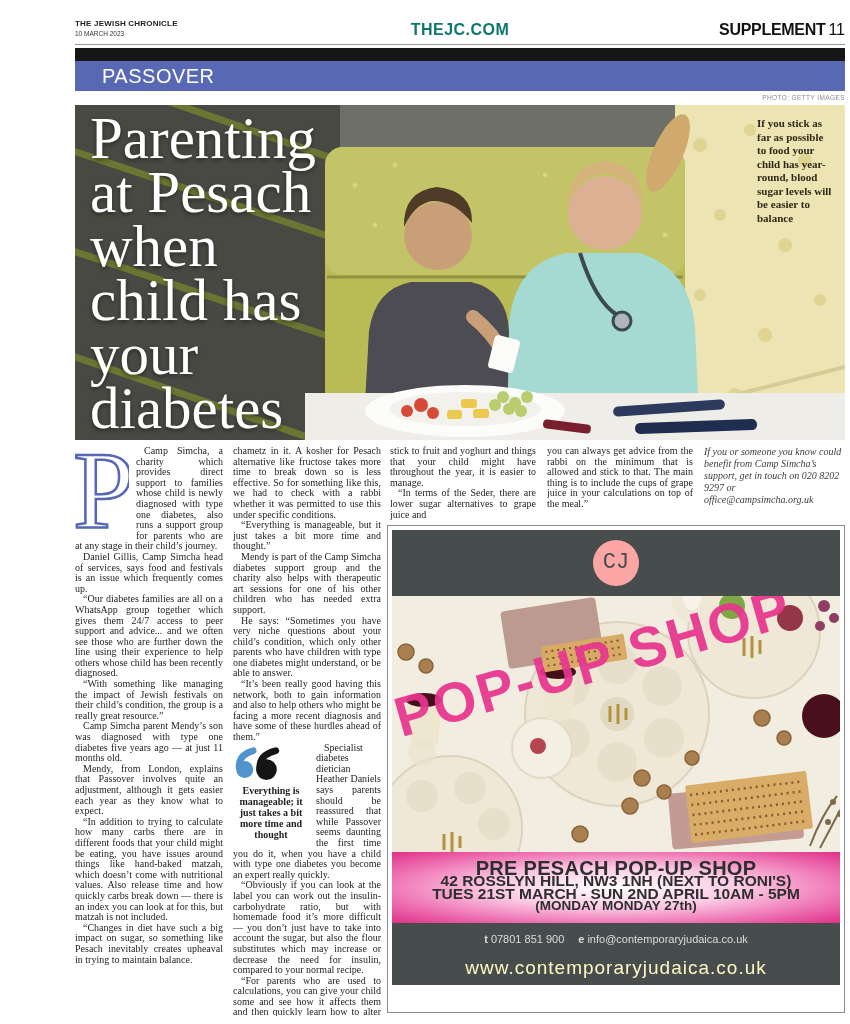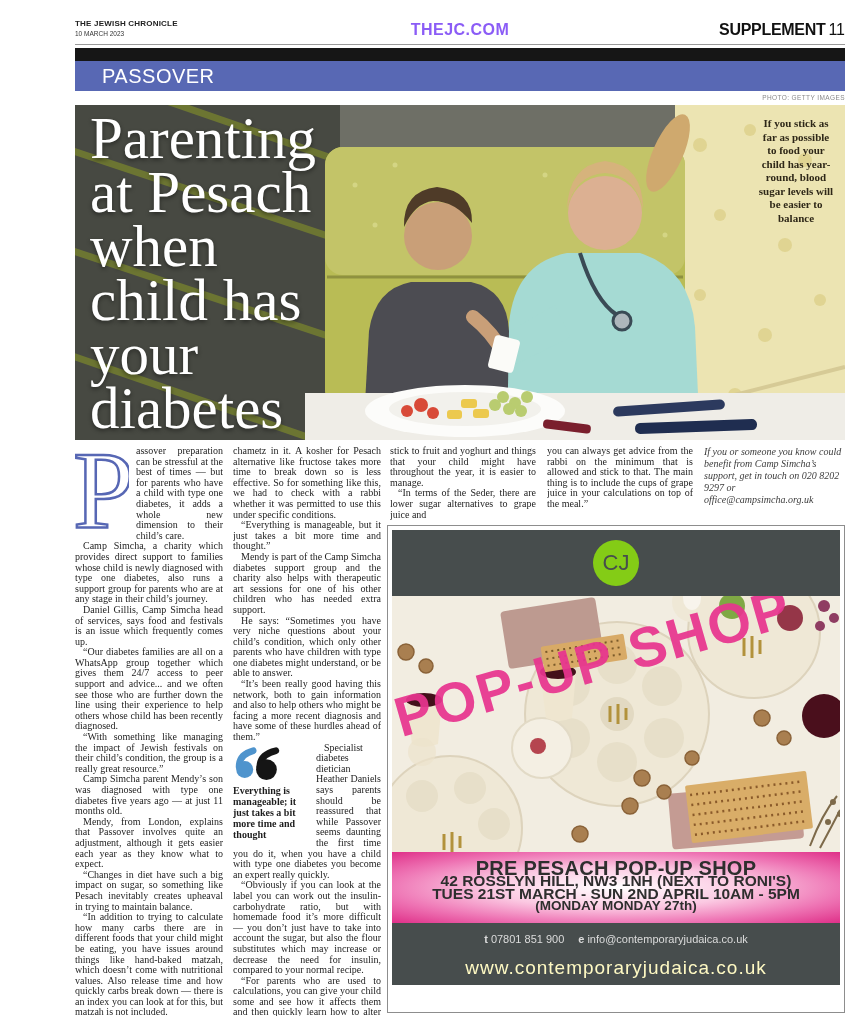"THEJC.COM" .mh-center { color: #8b5cf6 -> #0f766e }
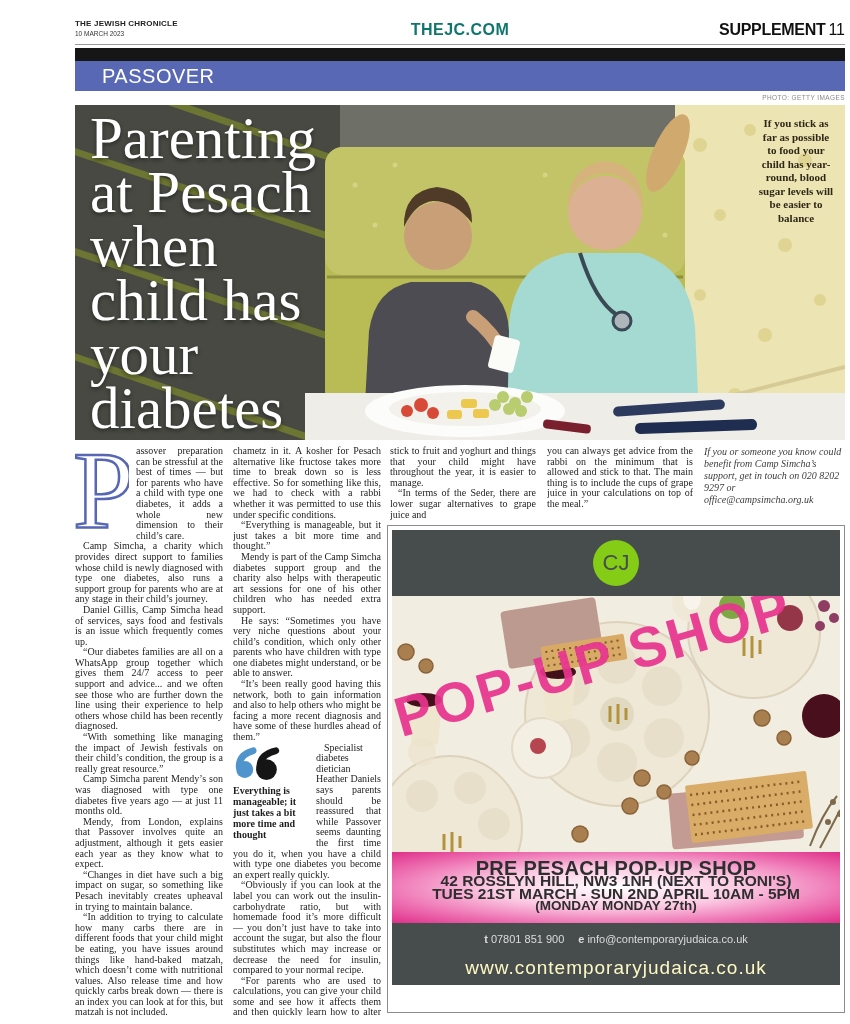"If you stick as far" .hero-quote { text-align: center -> left }
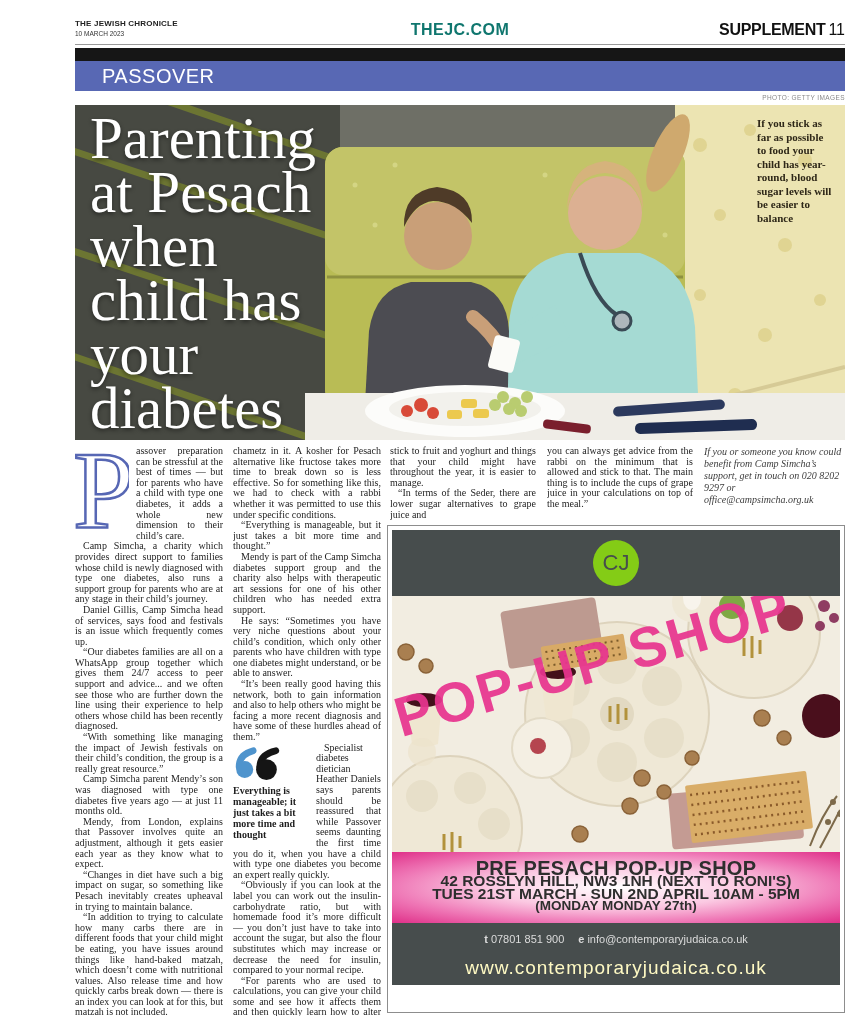"assover preparation can be stressful" p { html: <p>assover preparation can be stressful at the best of times — but for parents who have a child with type one diabetes, it adds a whole new dimension to their child’s care.</p> -> none }
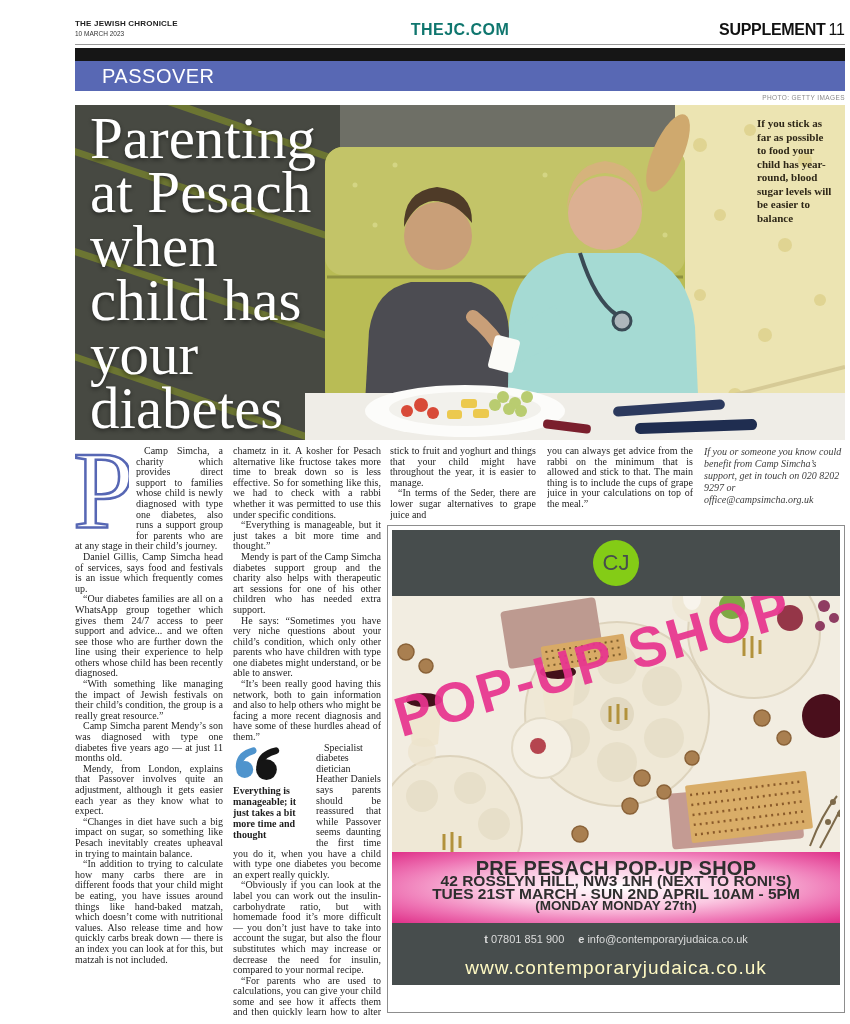"CJ" .cj-circle { background: #84cc16 -> #fca5a5; font-family: Liberation Sans, sans-serif -> Liberation Mono, monospace }
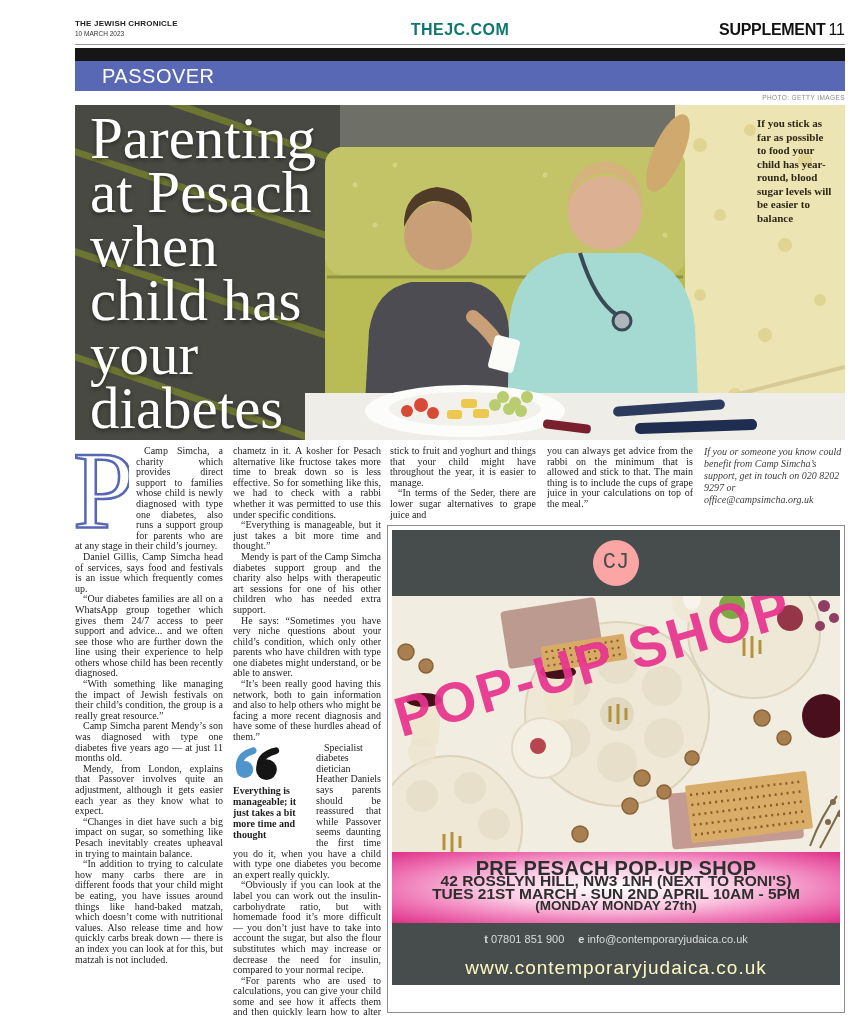"Everything is manageable; it just" .inset-caption { text-align: left -> center }
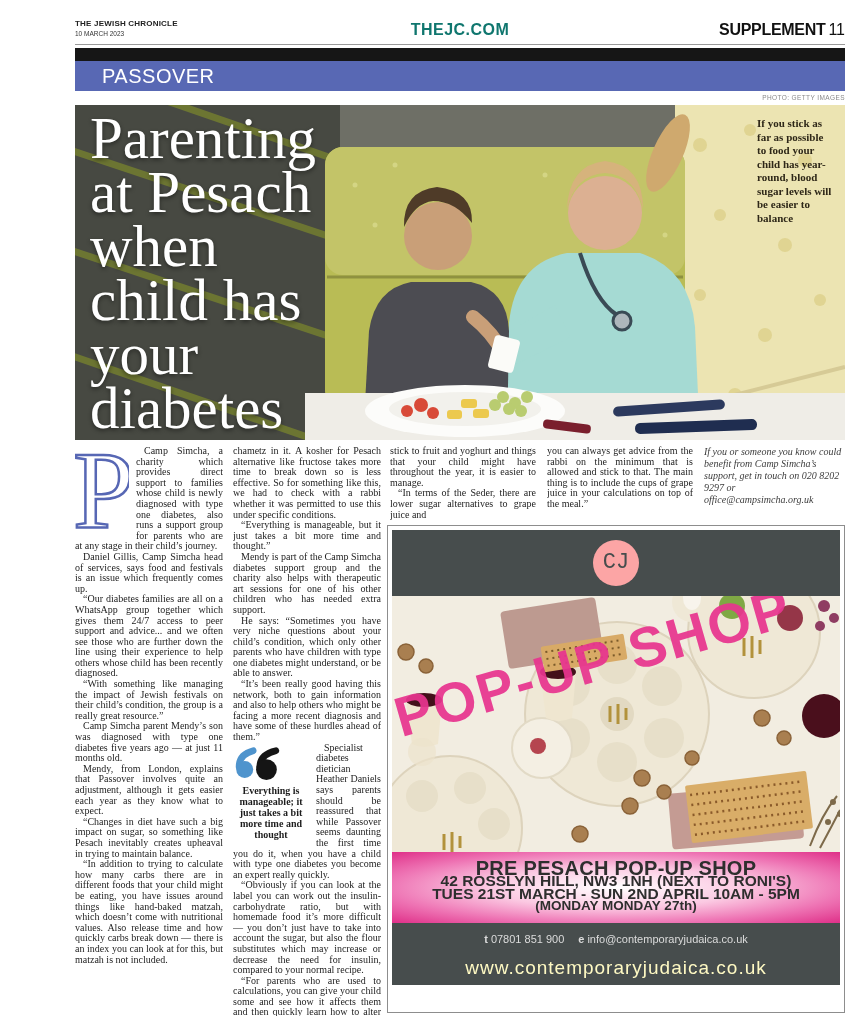"“Changes in diet have such" p.ind { order: before "“In addition to trying to" -> after "“In addition to trying to" }
